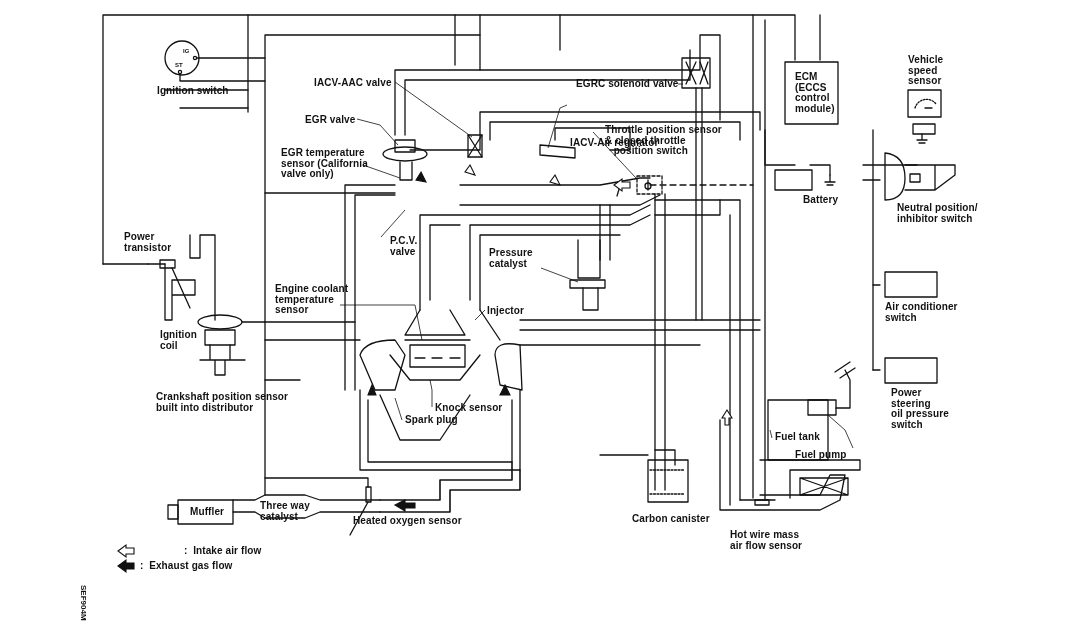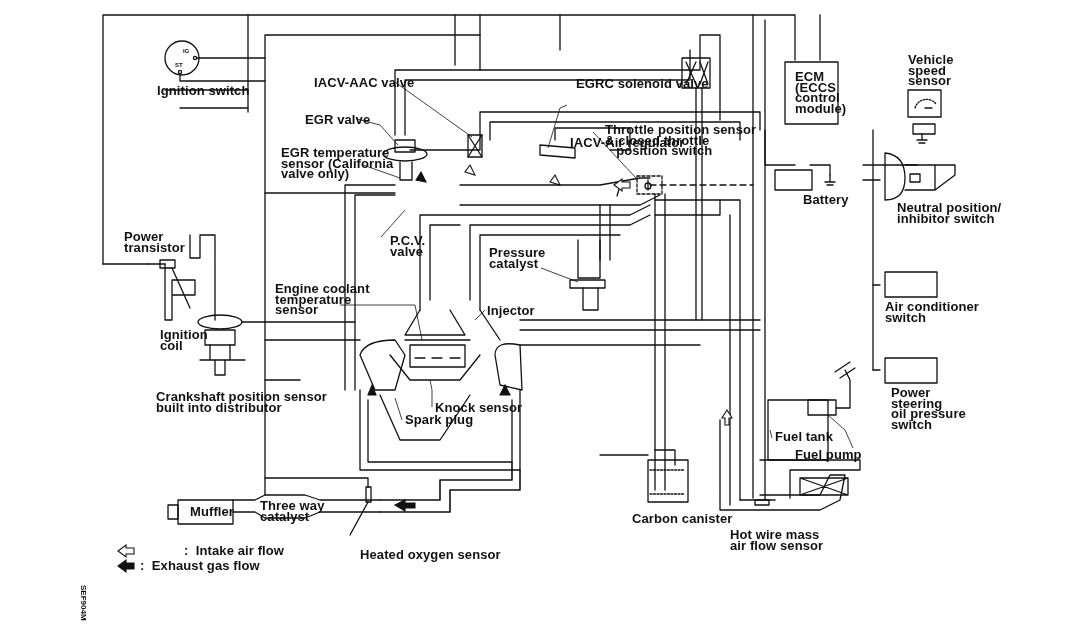"Vehicle" .lbl { font-size: 13px -> 10px }
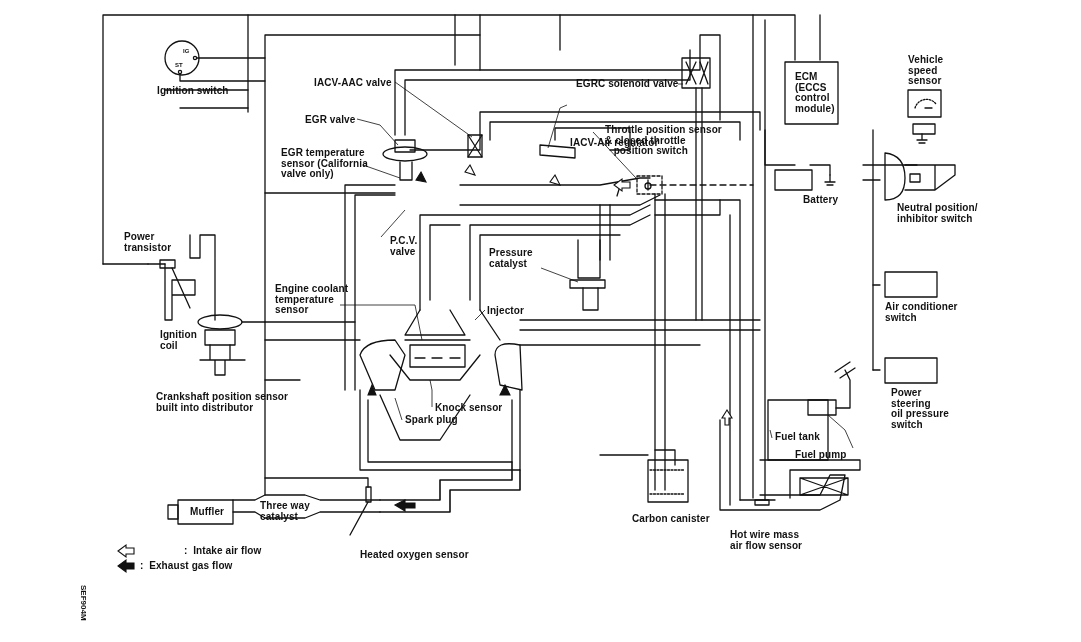"Heated oxygen sensor" div.lbl { margin-left: 7px -> none; top: 550px -> 516px }
